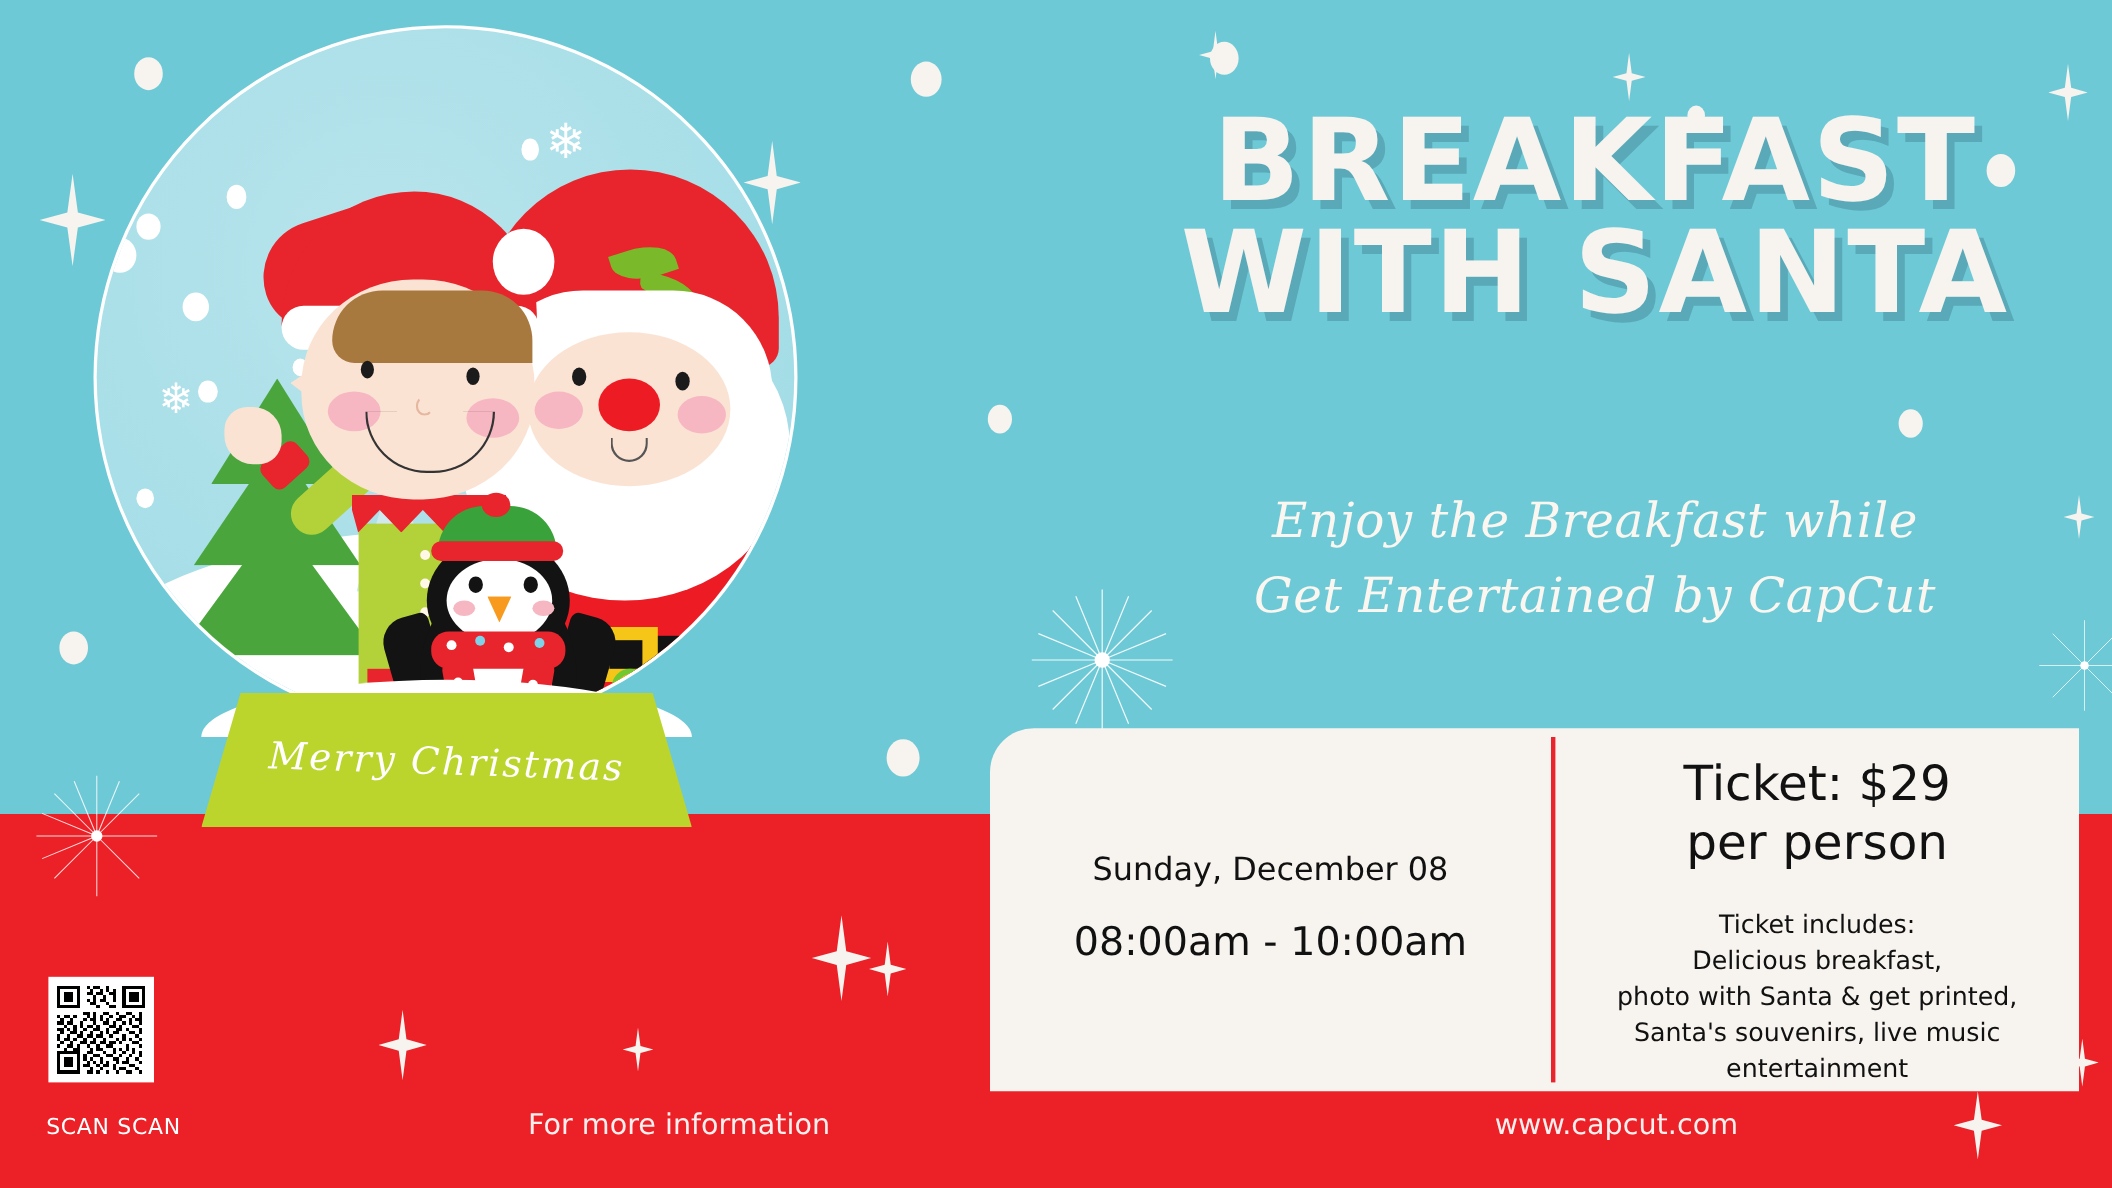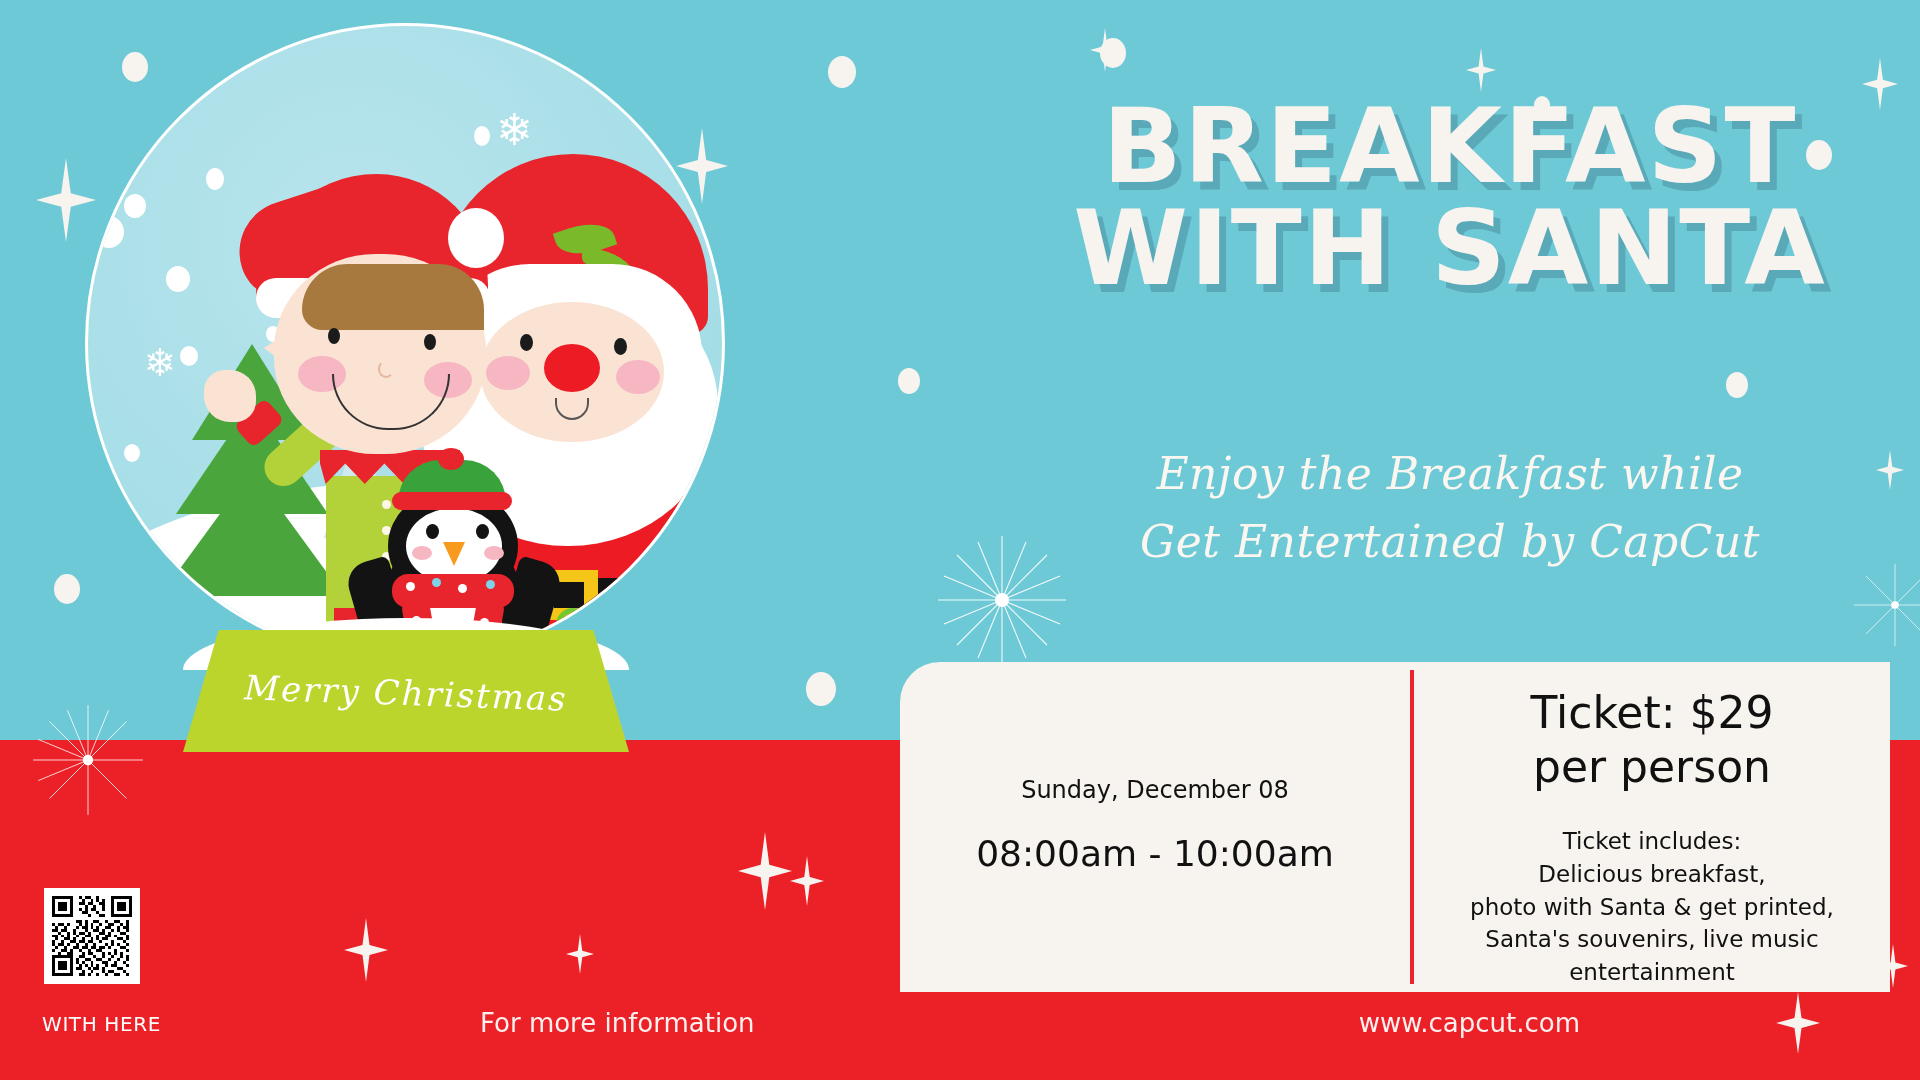"Sunday, December 08" .date-line { font-size: 24px -> 29px }
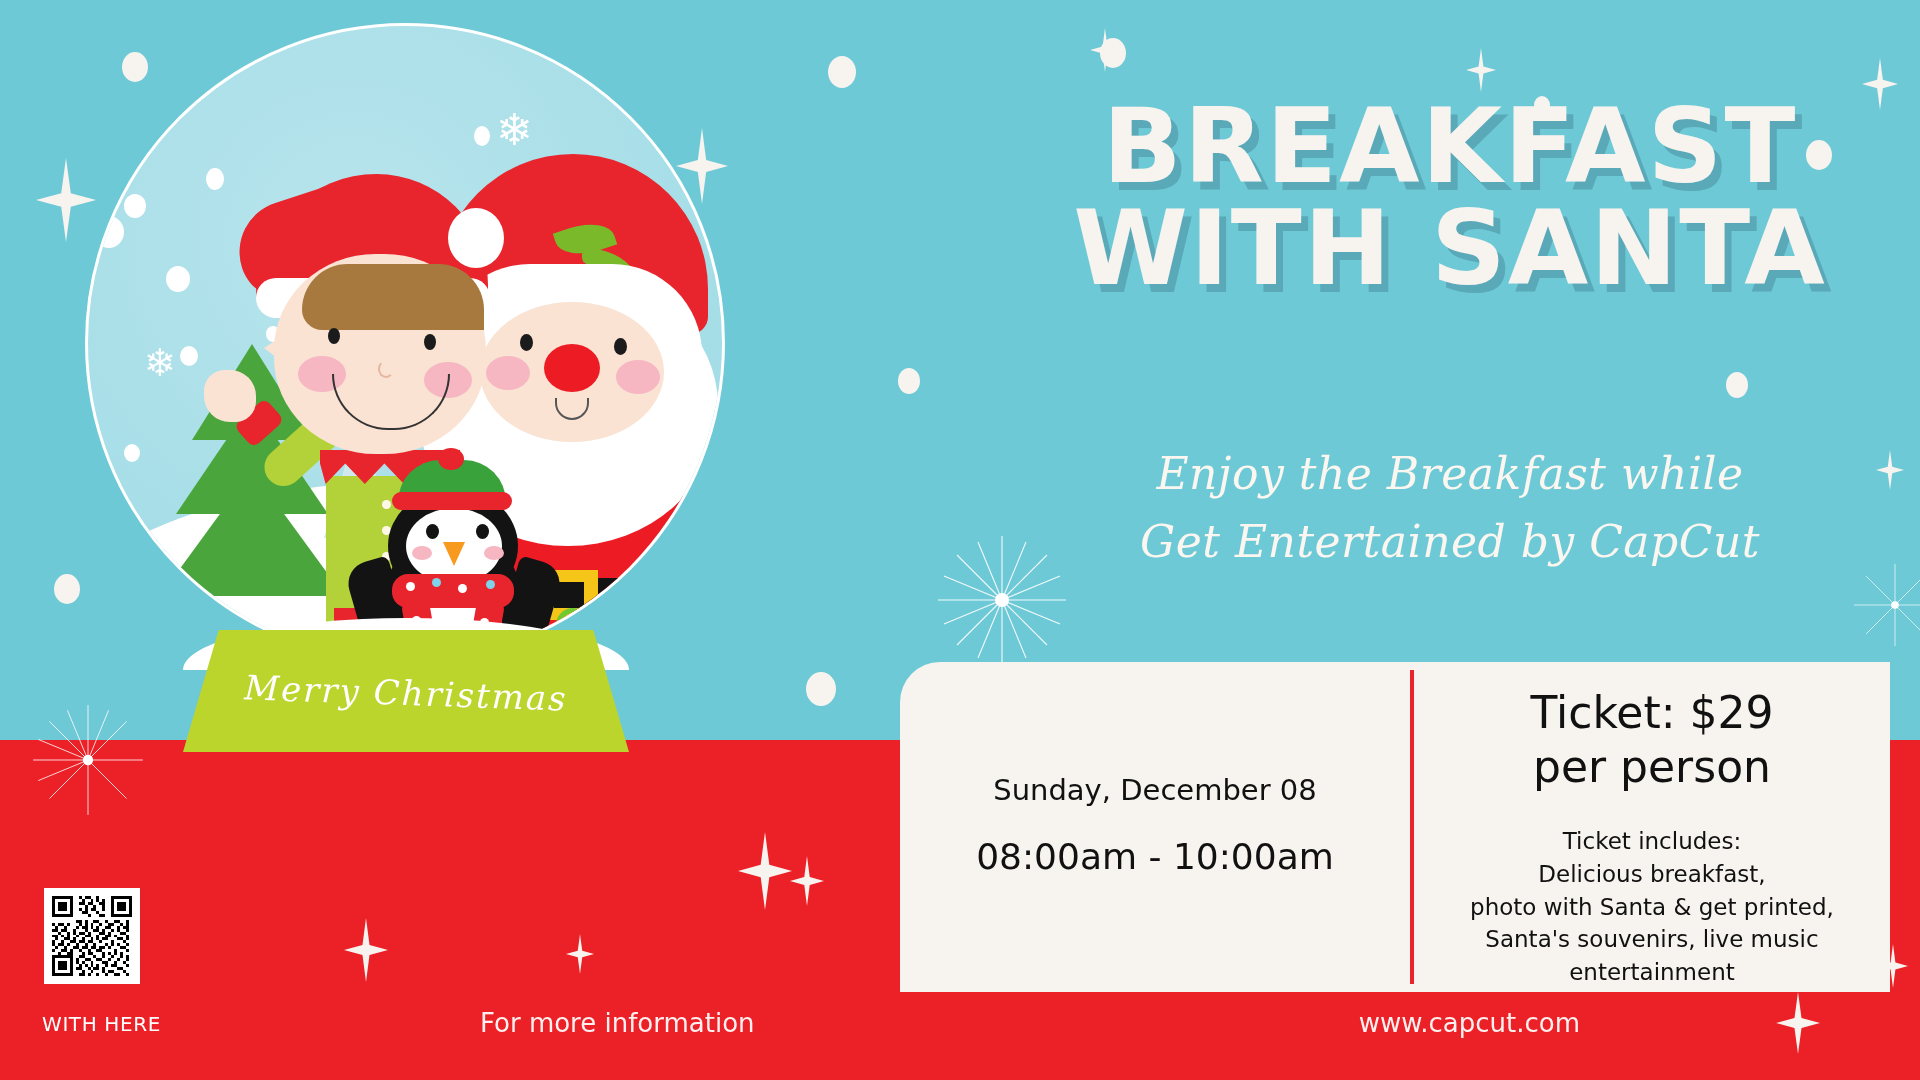"WITH HERE" div.scan-here { text: WITH HERE -> SCAN SCAN }
